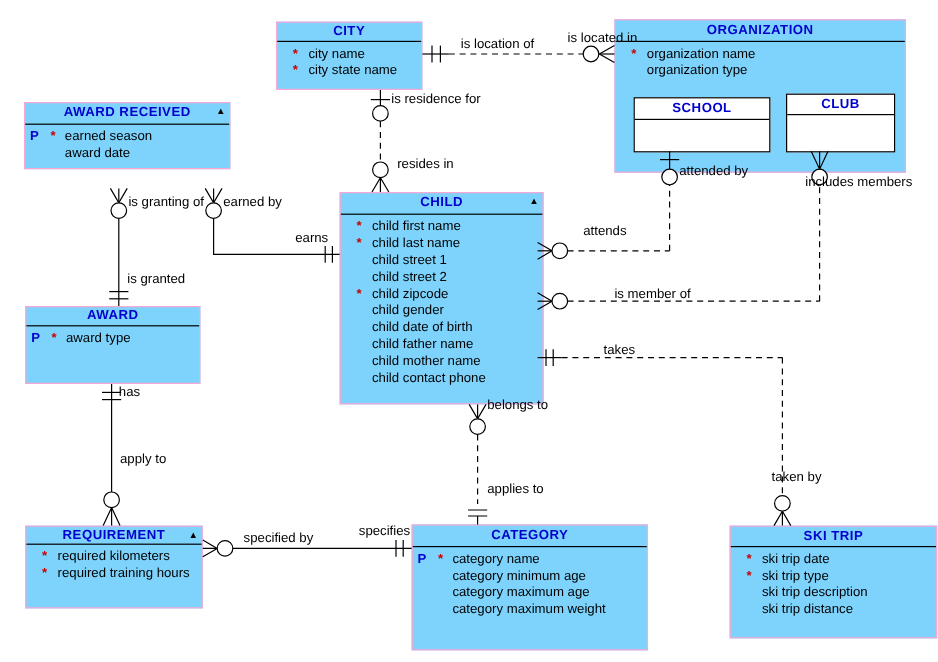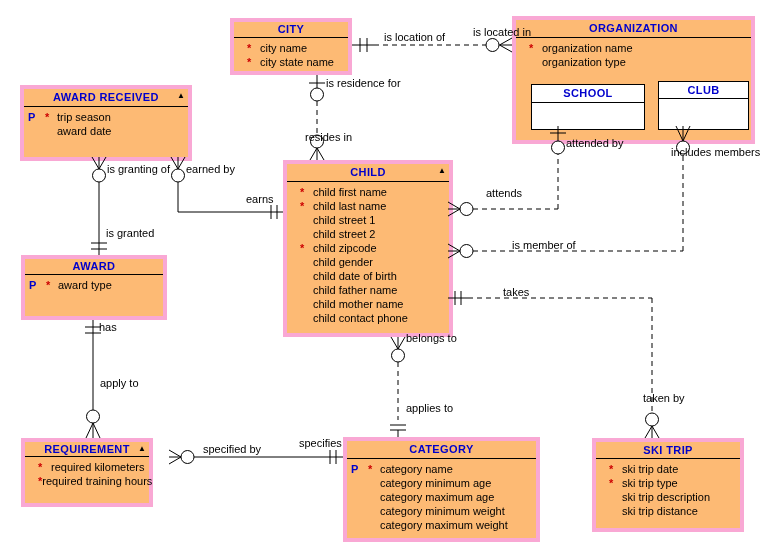"CITY" .ebox { background: #fdba74 -> #7dd3fc; border: 4px solid #f9a8d4 -> 1px solid #f9a8d4 }
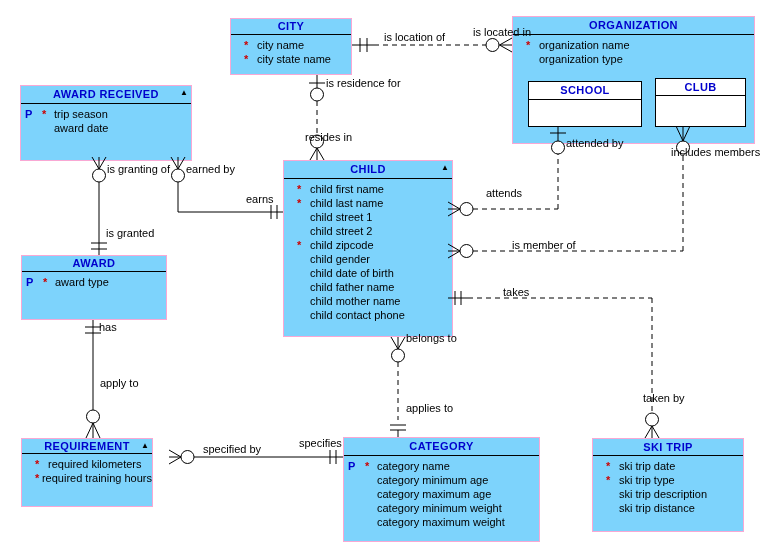"AWARD RECEIVED" div.ebox { height: 76px -> 56px }
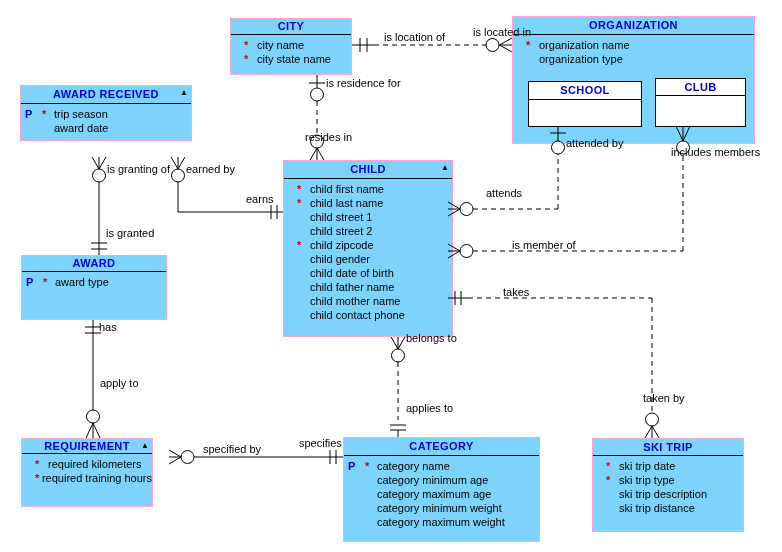"trip season" span.n { text: trip -> earned }
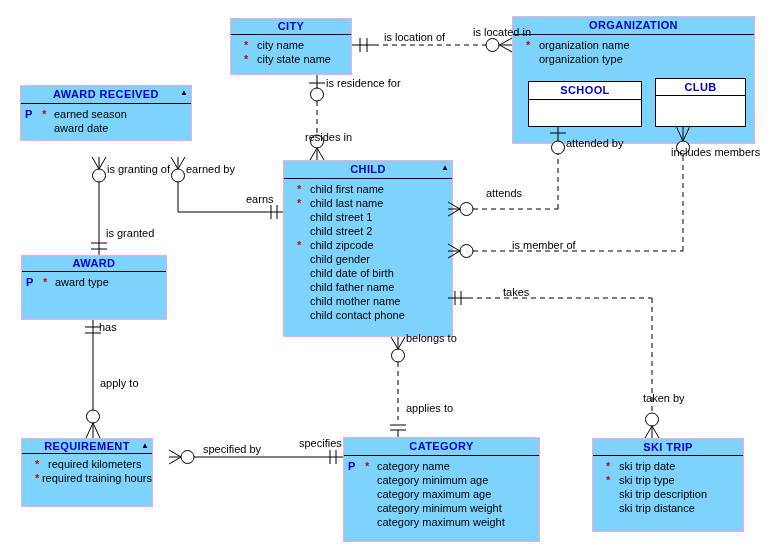"resides in" div.lbl { left: 305px -> 331px }
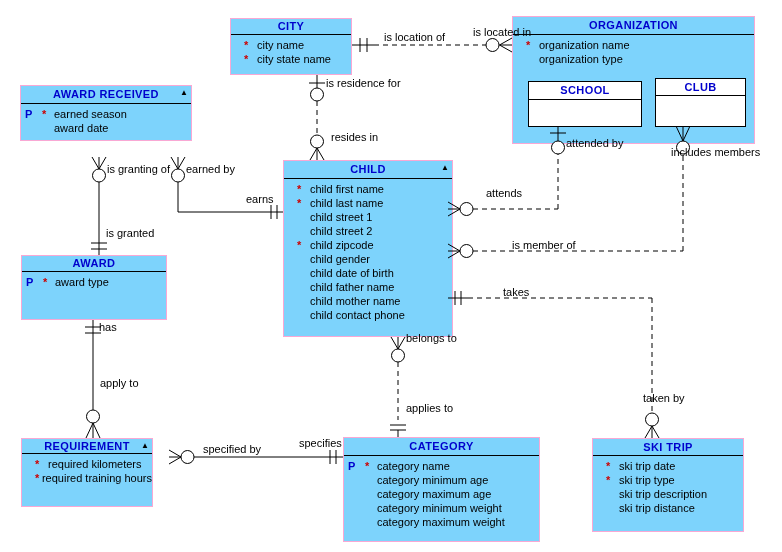"REQUIREMENT" div.ebox { width: 132px -> 148px }
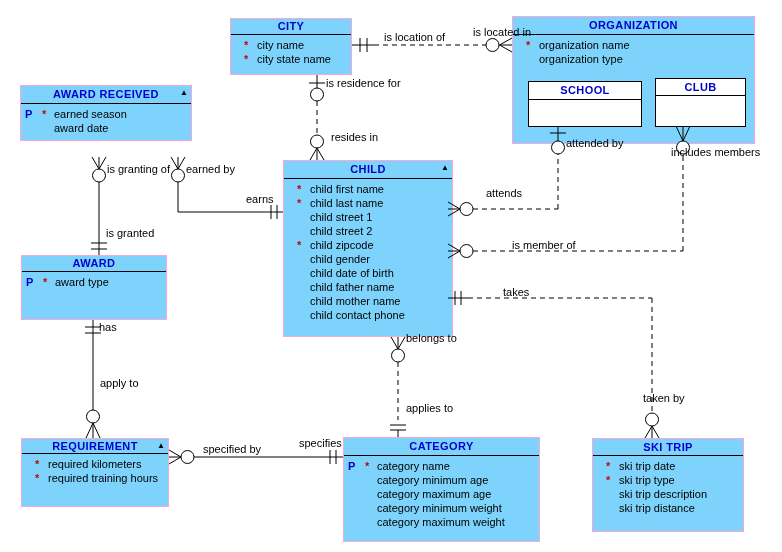"SKI TRIP" div.ebox { left: 592px -> 608px; width: 152px -> 173px }
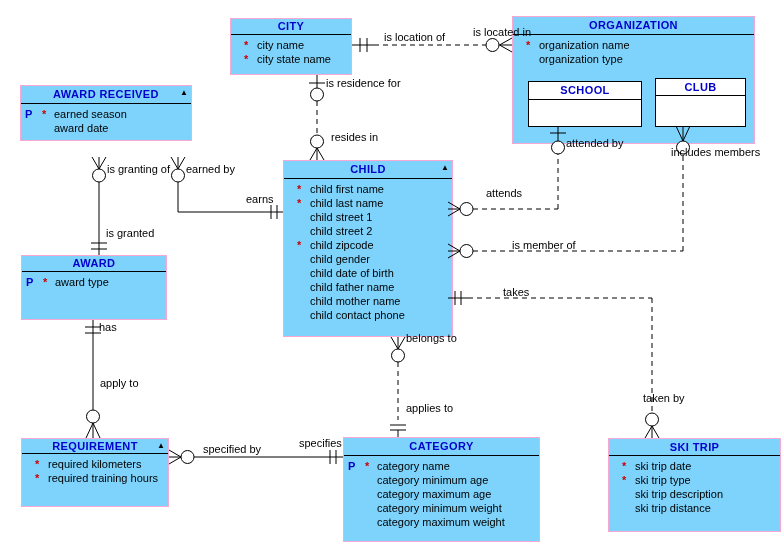"category minimum weight" div.row { html: <div> <span></span> <span></span> <span>category minimum weight</span> </div> -> none }
